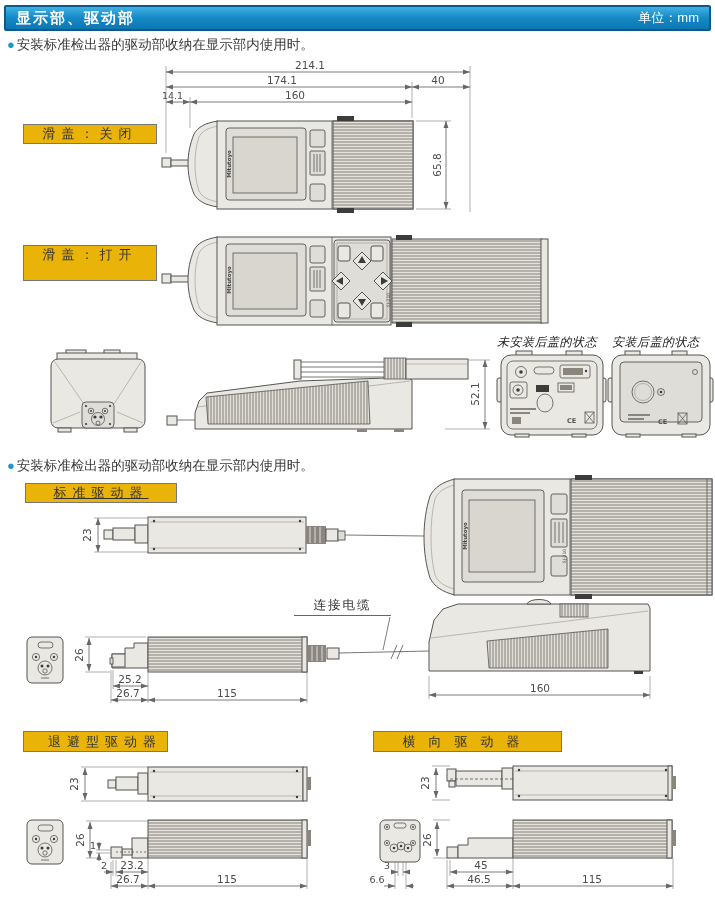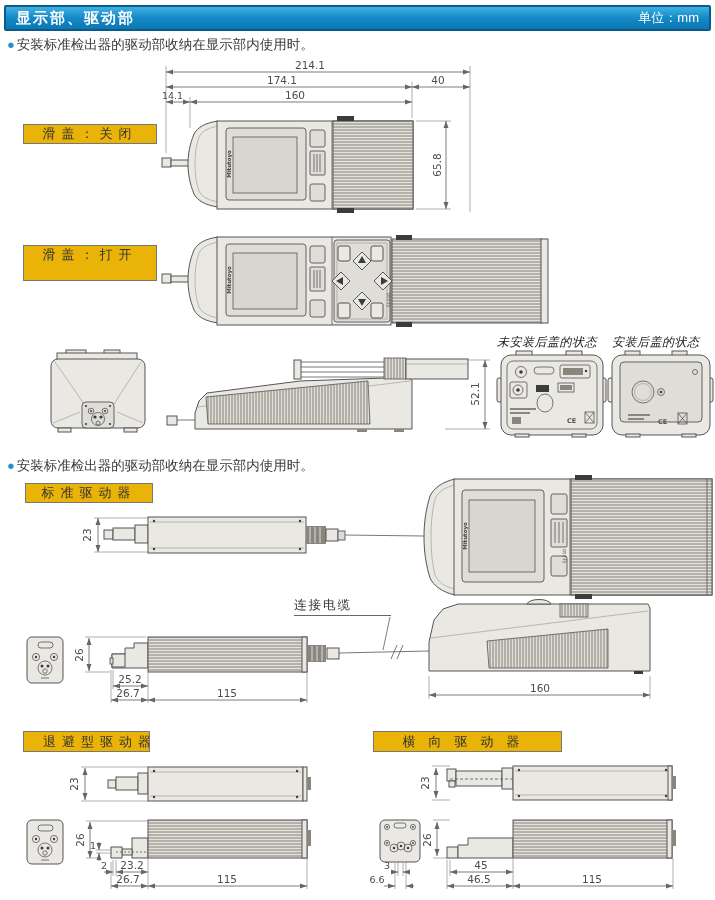"标准驱动器" div.lbox { text-decoration: none -> underline; width: 128px -> 152px }
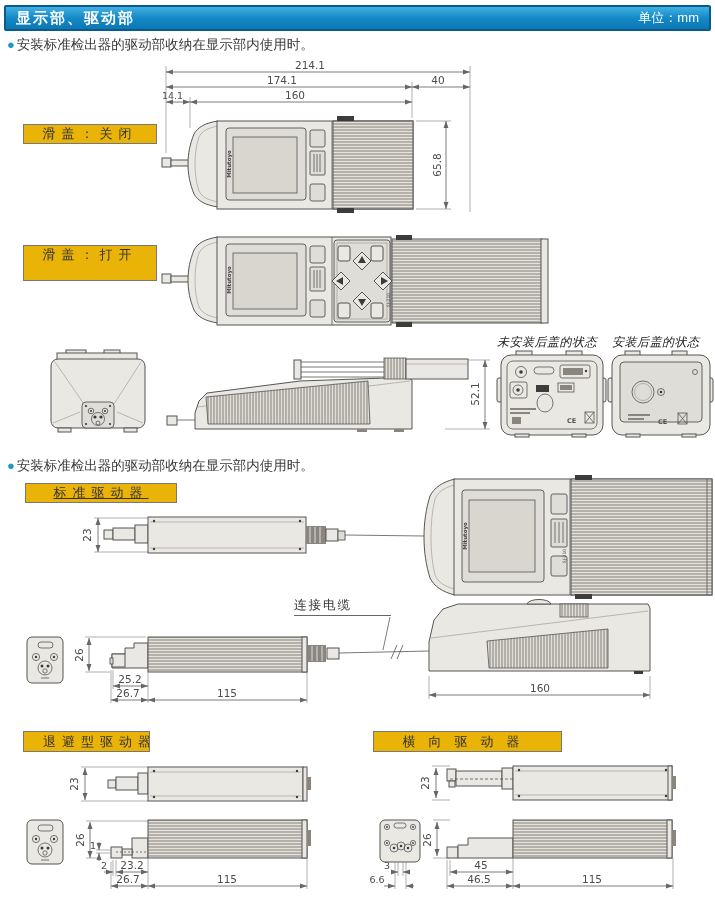"连接电缆" .cable-label { text-align: left -> center }
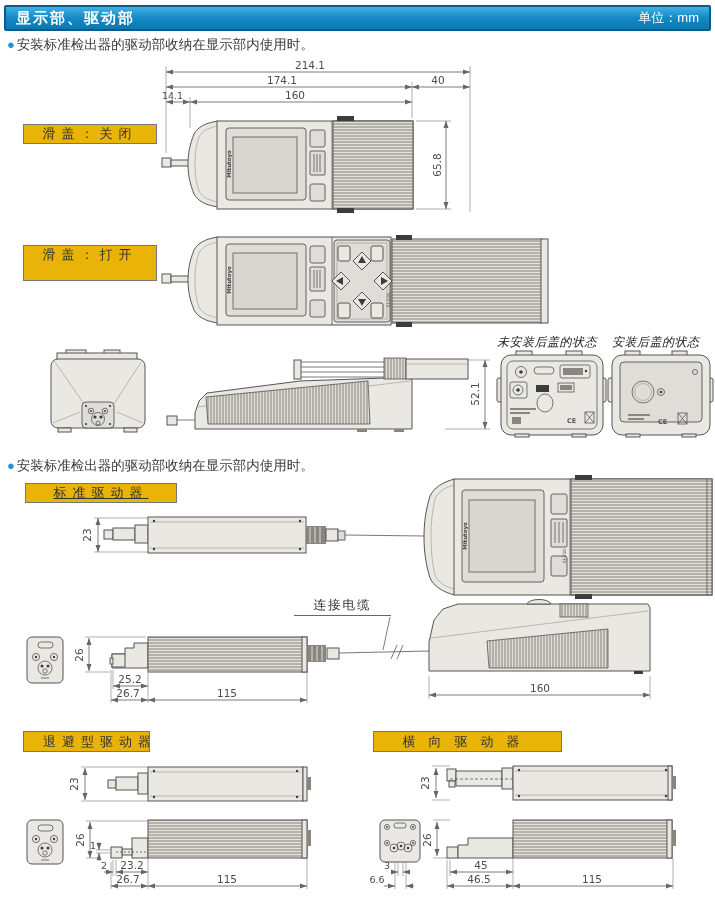"退避型驱动器" div.lbox { width: 127px -> 145px }
